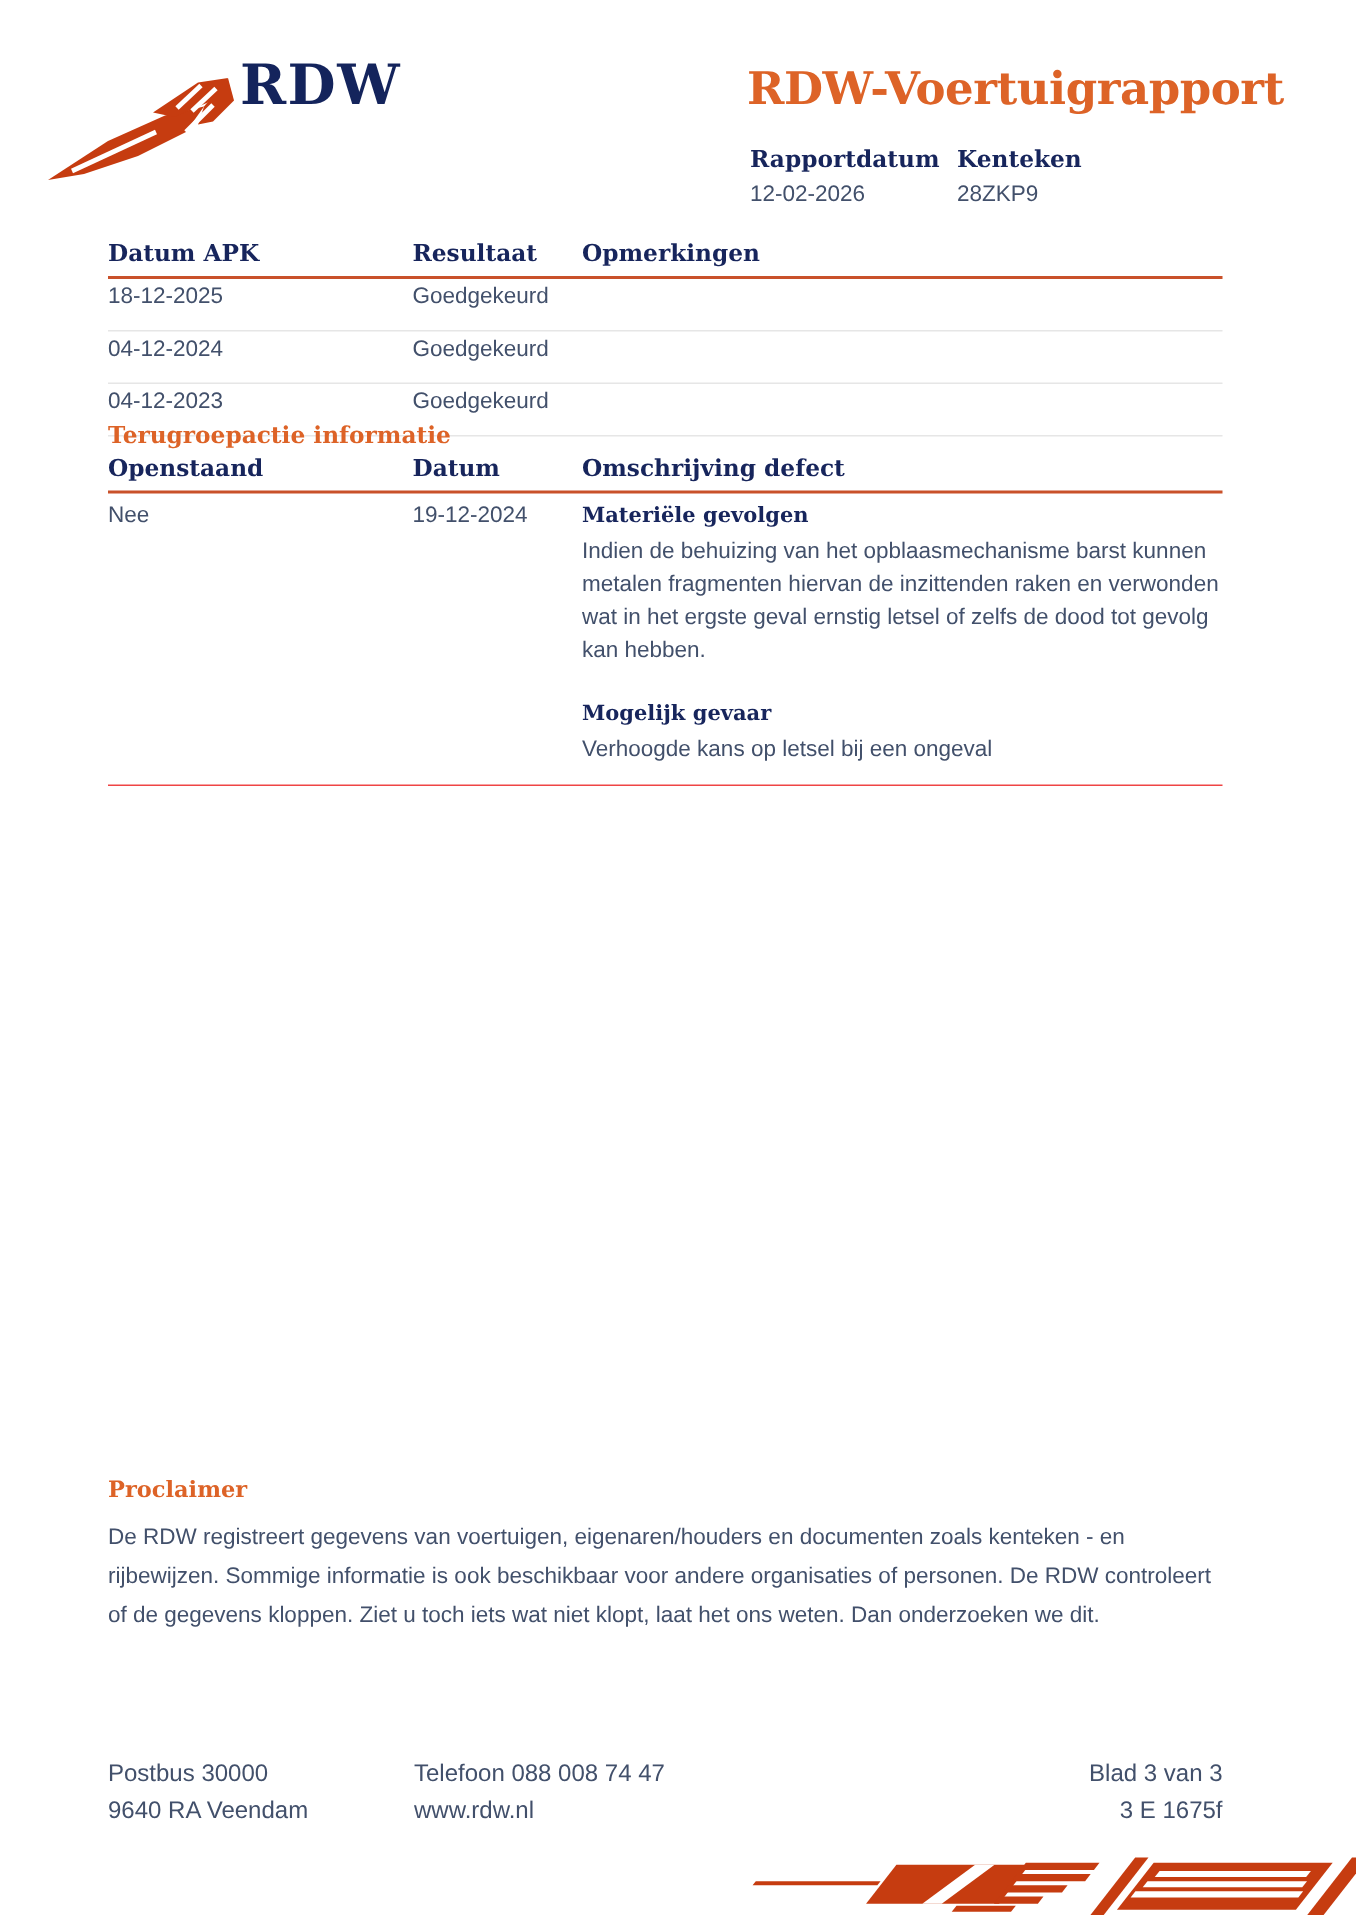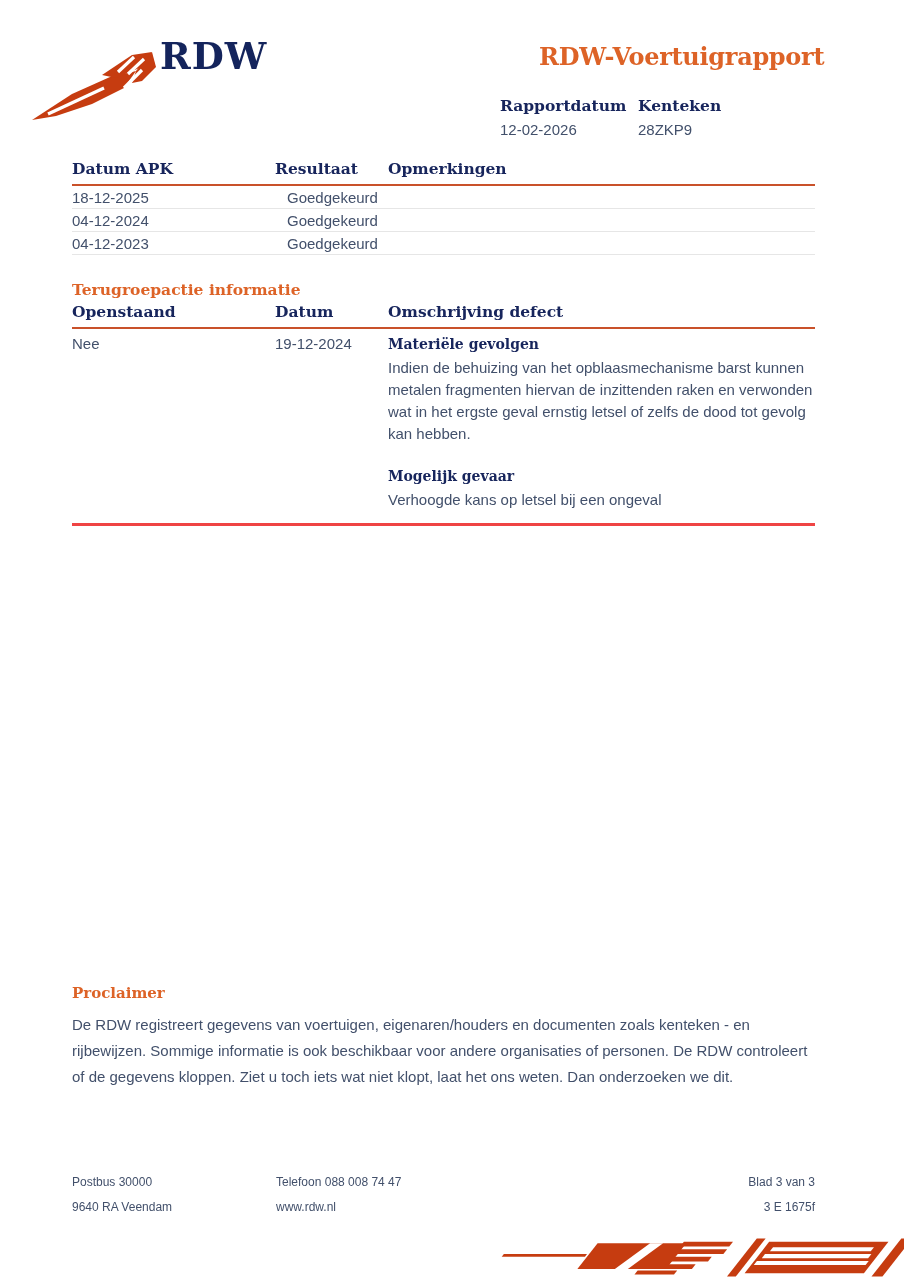"RDW-Voertuigrapport" .doc-title { font-size: 24px -> 30px; margin-left: 41px -> none }
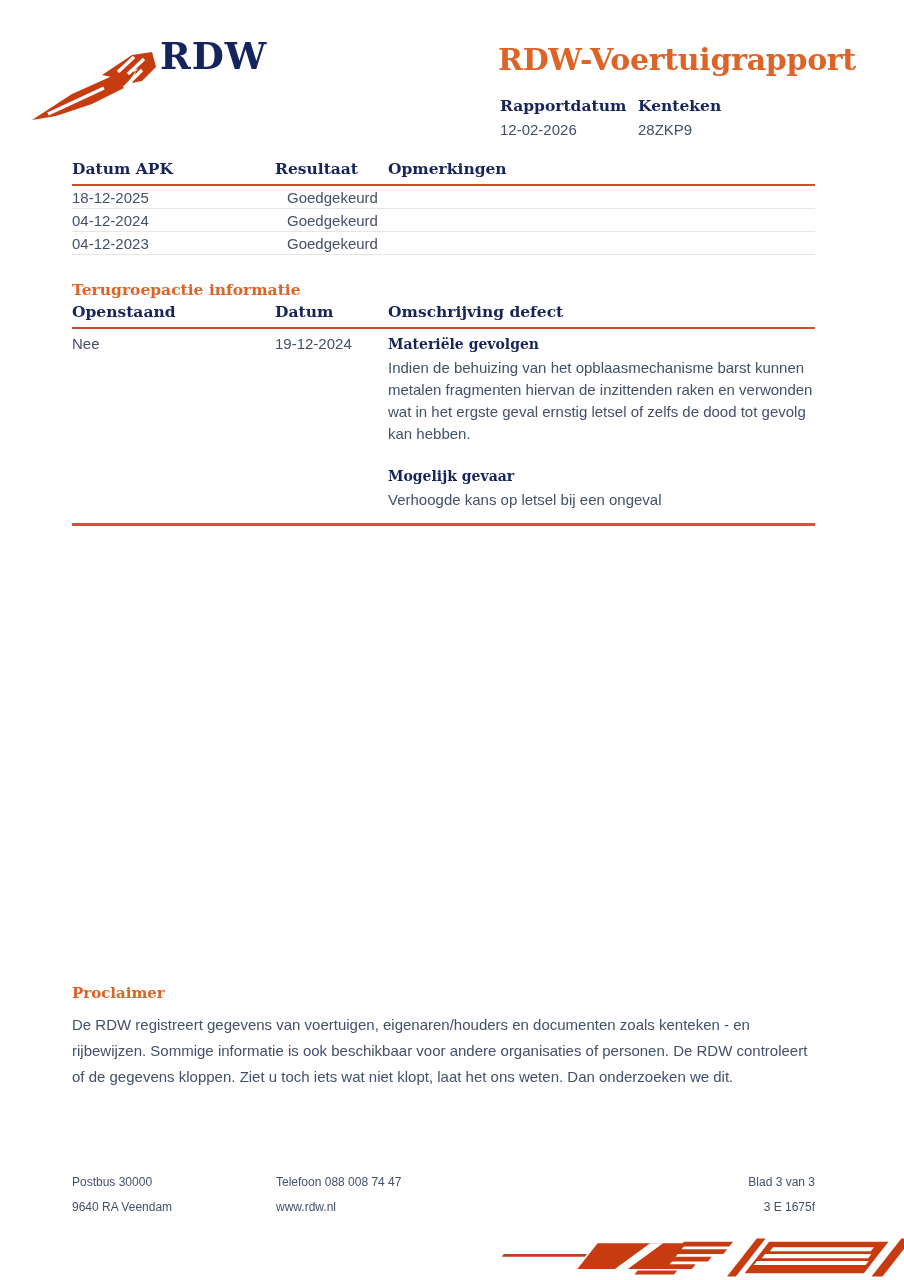"18-12-2025" .trow { gap: 12px -> none; padding: 3px 0 2px 0 -> 3px 0 14px 0 }
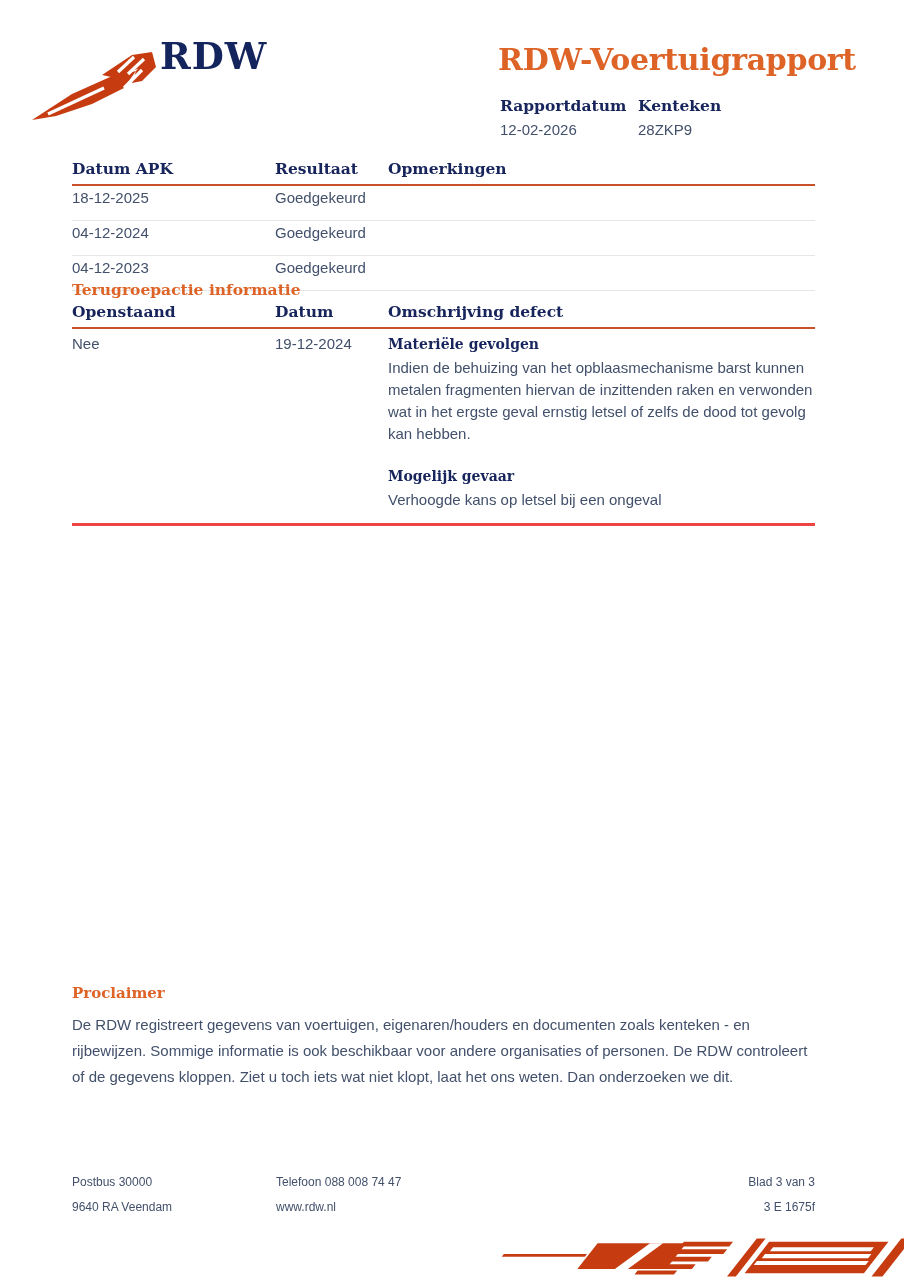"Nee" .recall-row { border-bottom: 3px solid #ef4444 -> 1px solid #ef4444 }
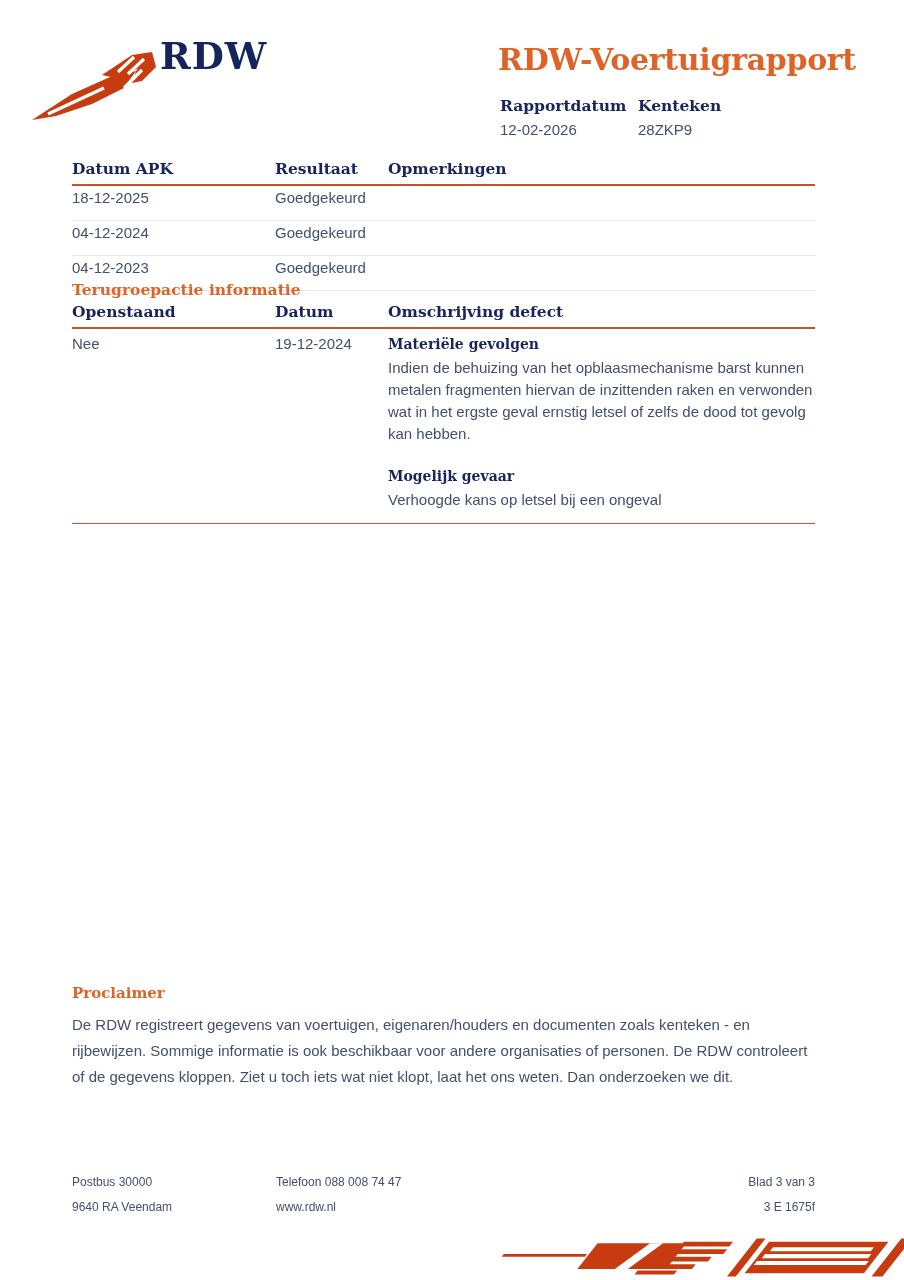"Postbus 30000" .footer .line { font-size: 12px -> 16px }
